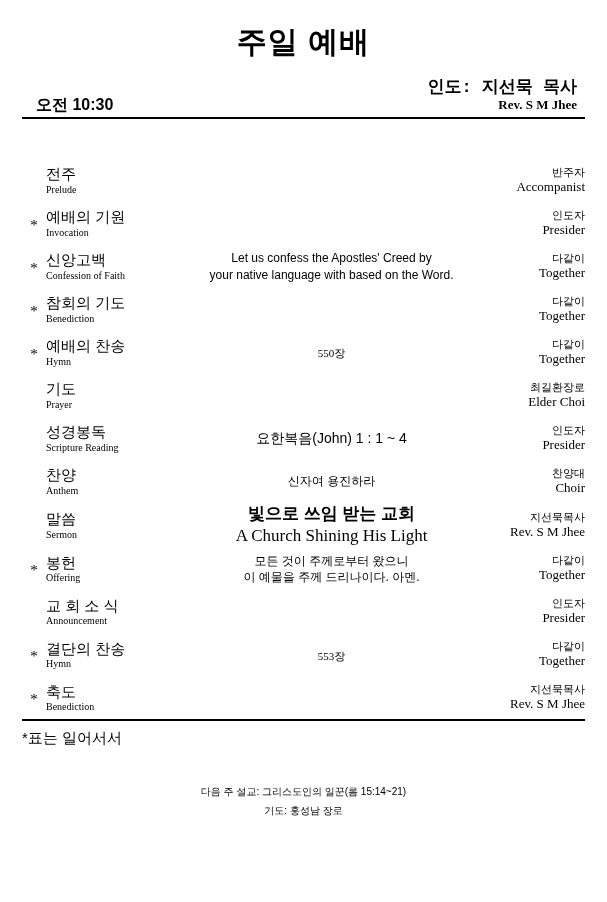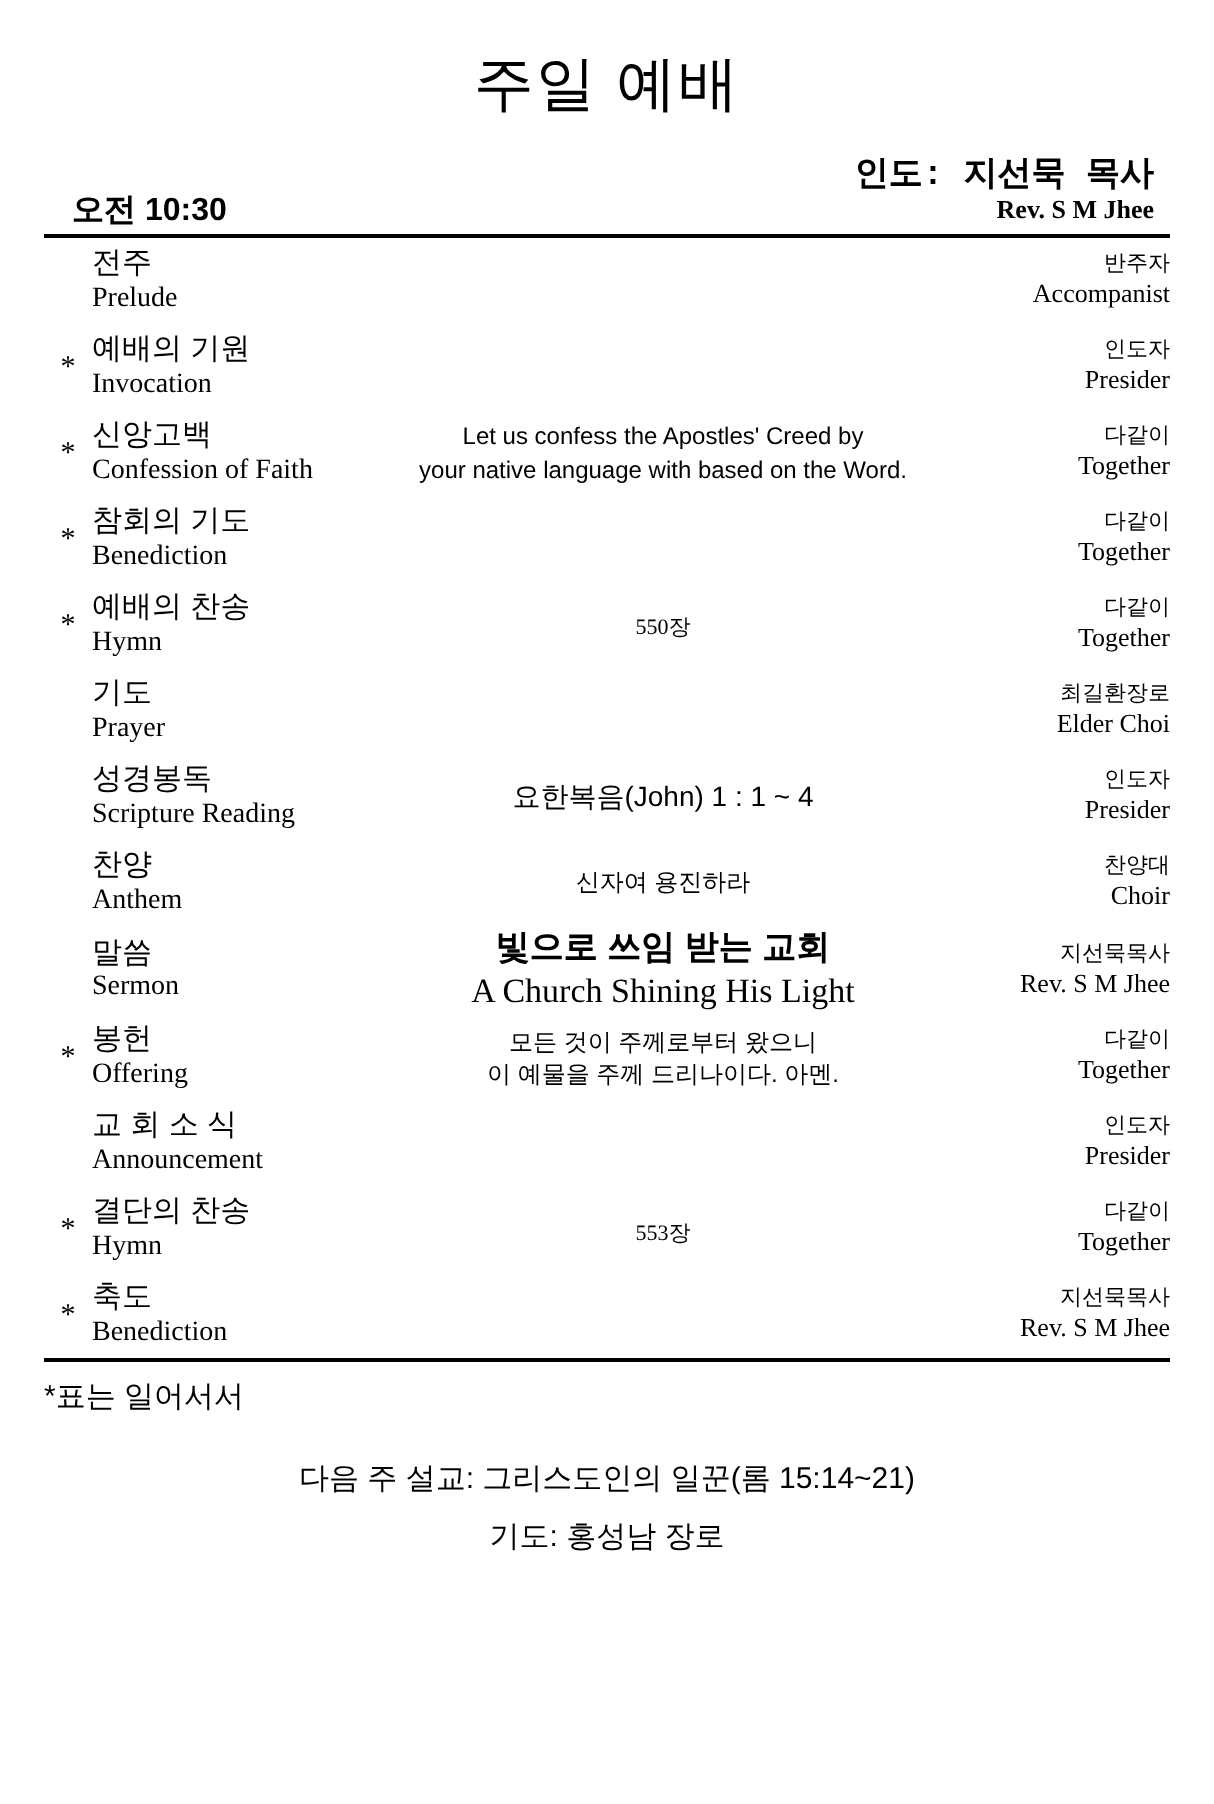"주일 예배" .title { font-weight: normal -> bold }
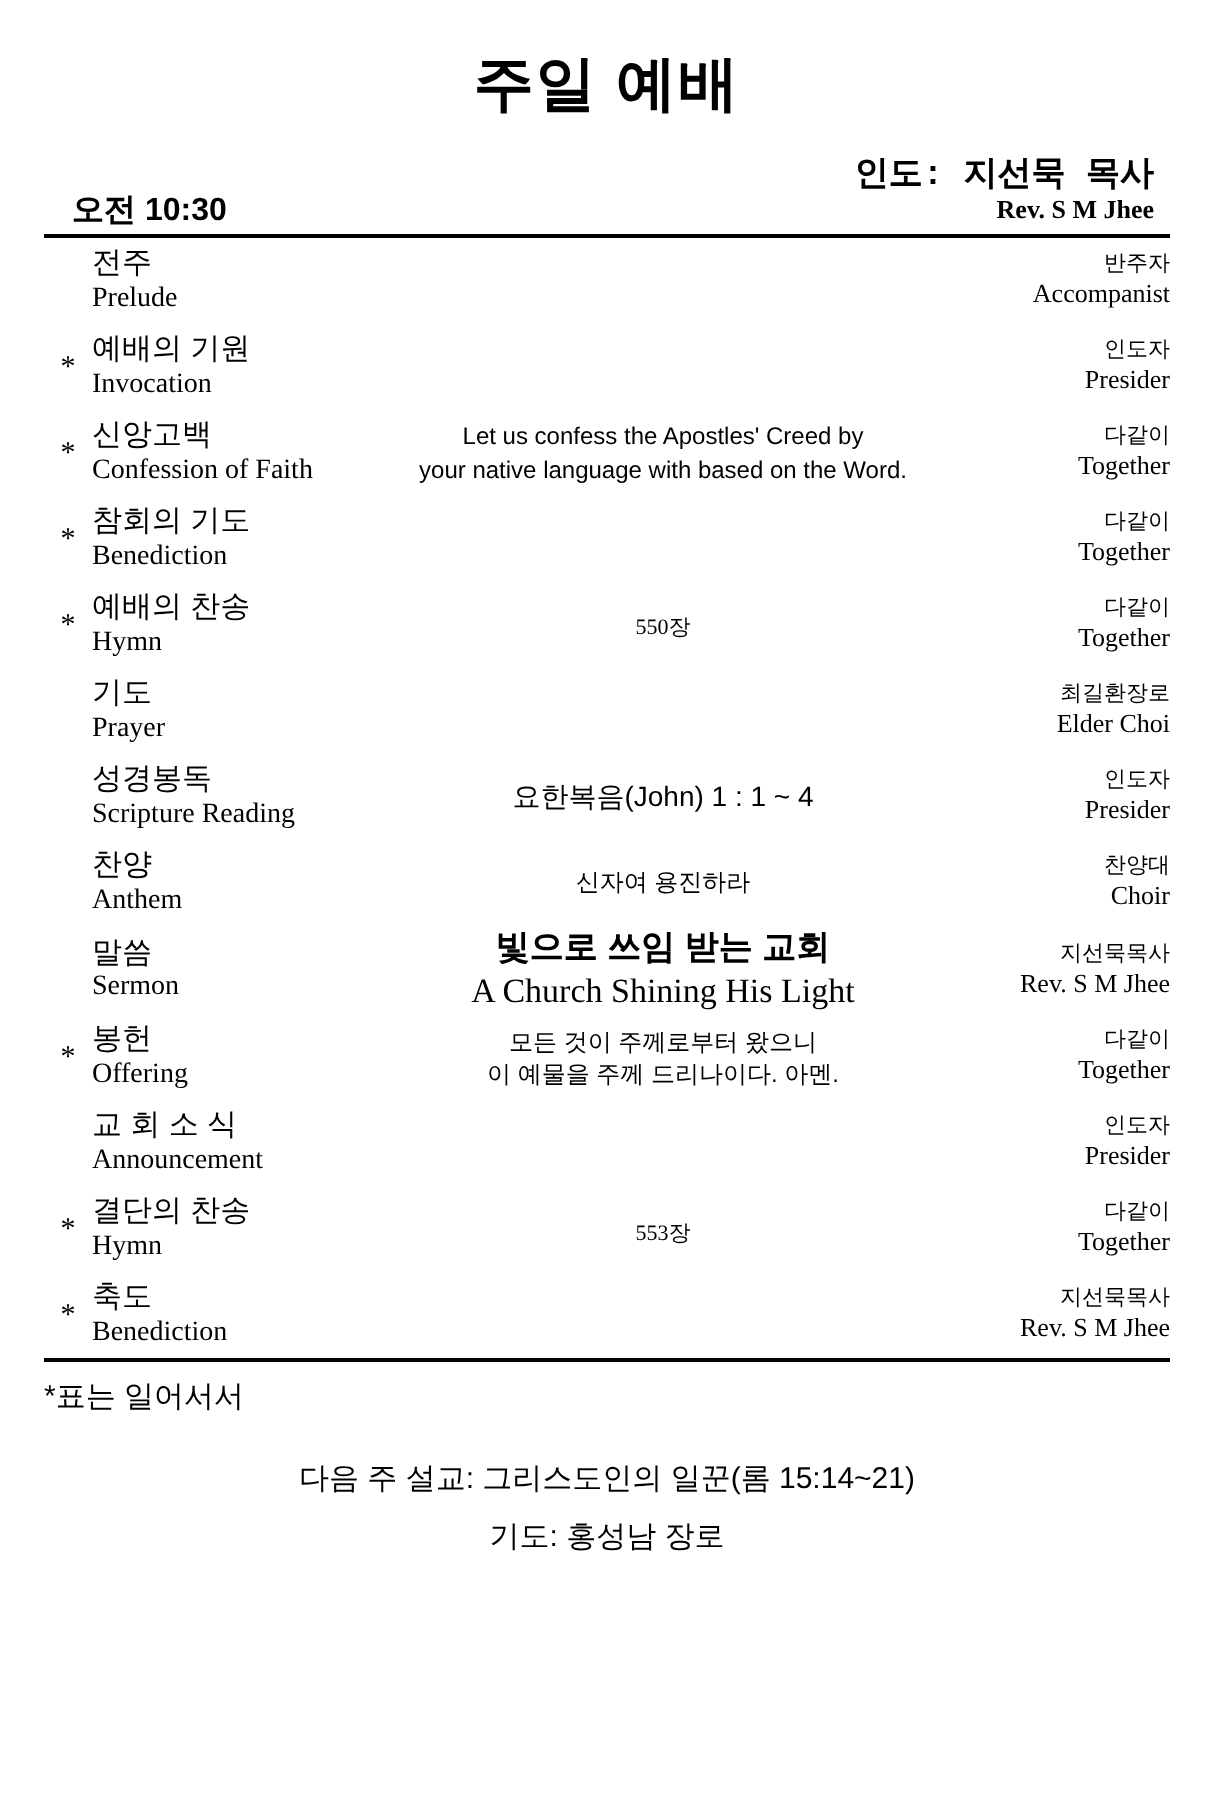"전주" table.order { margin-top: none -> 40px }
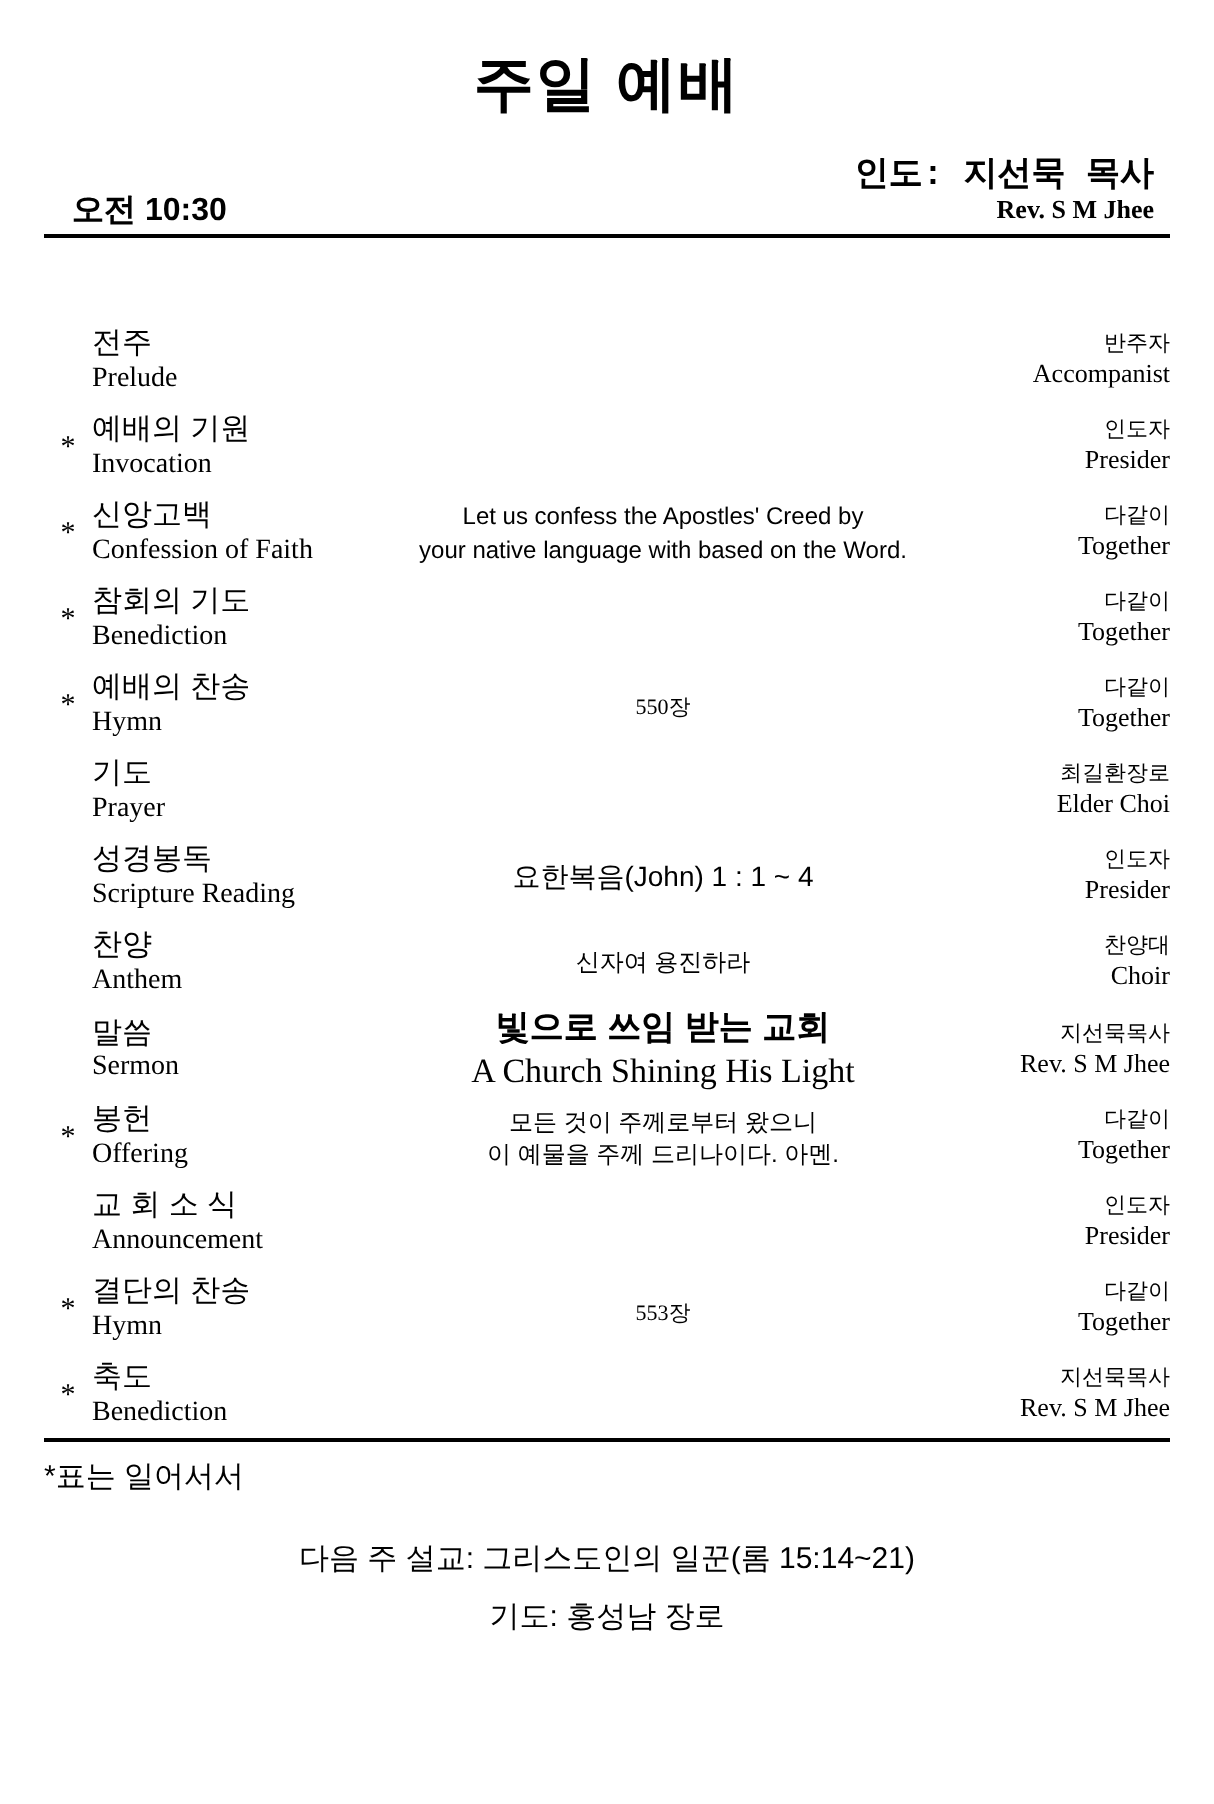"Prelude" .en-line { font-size: 14px -> 10px }
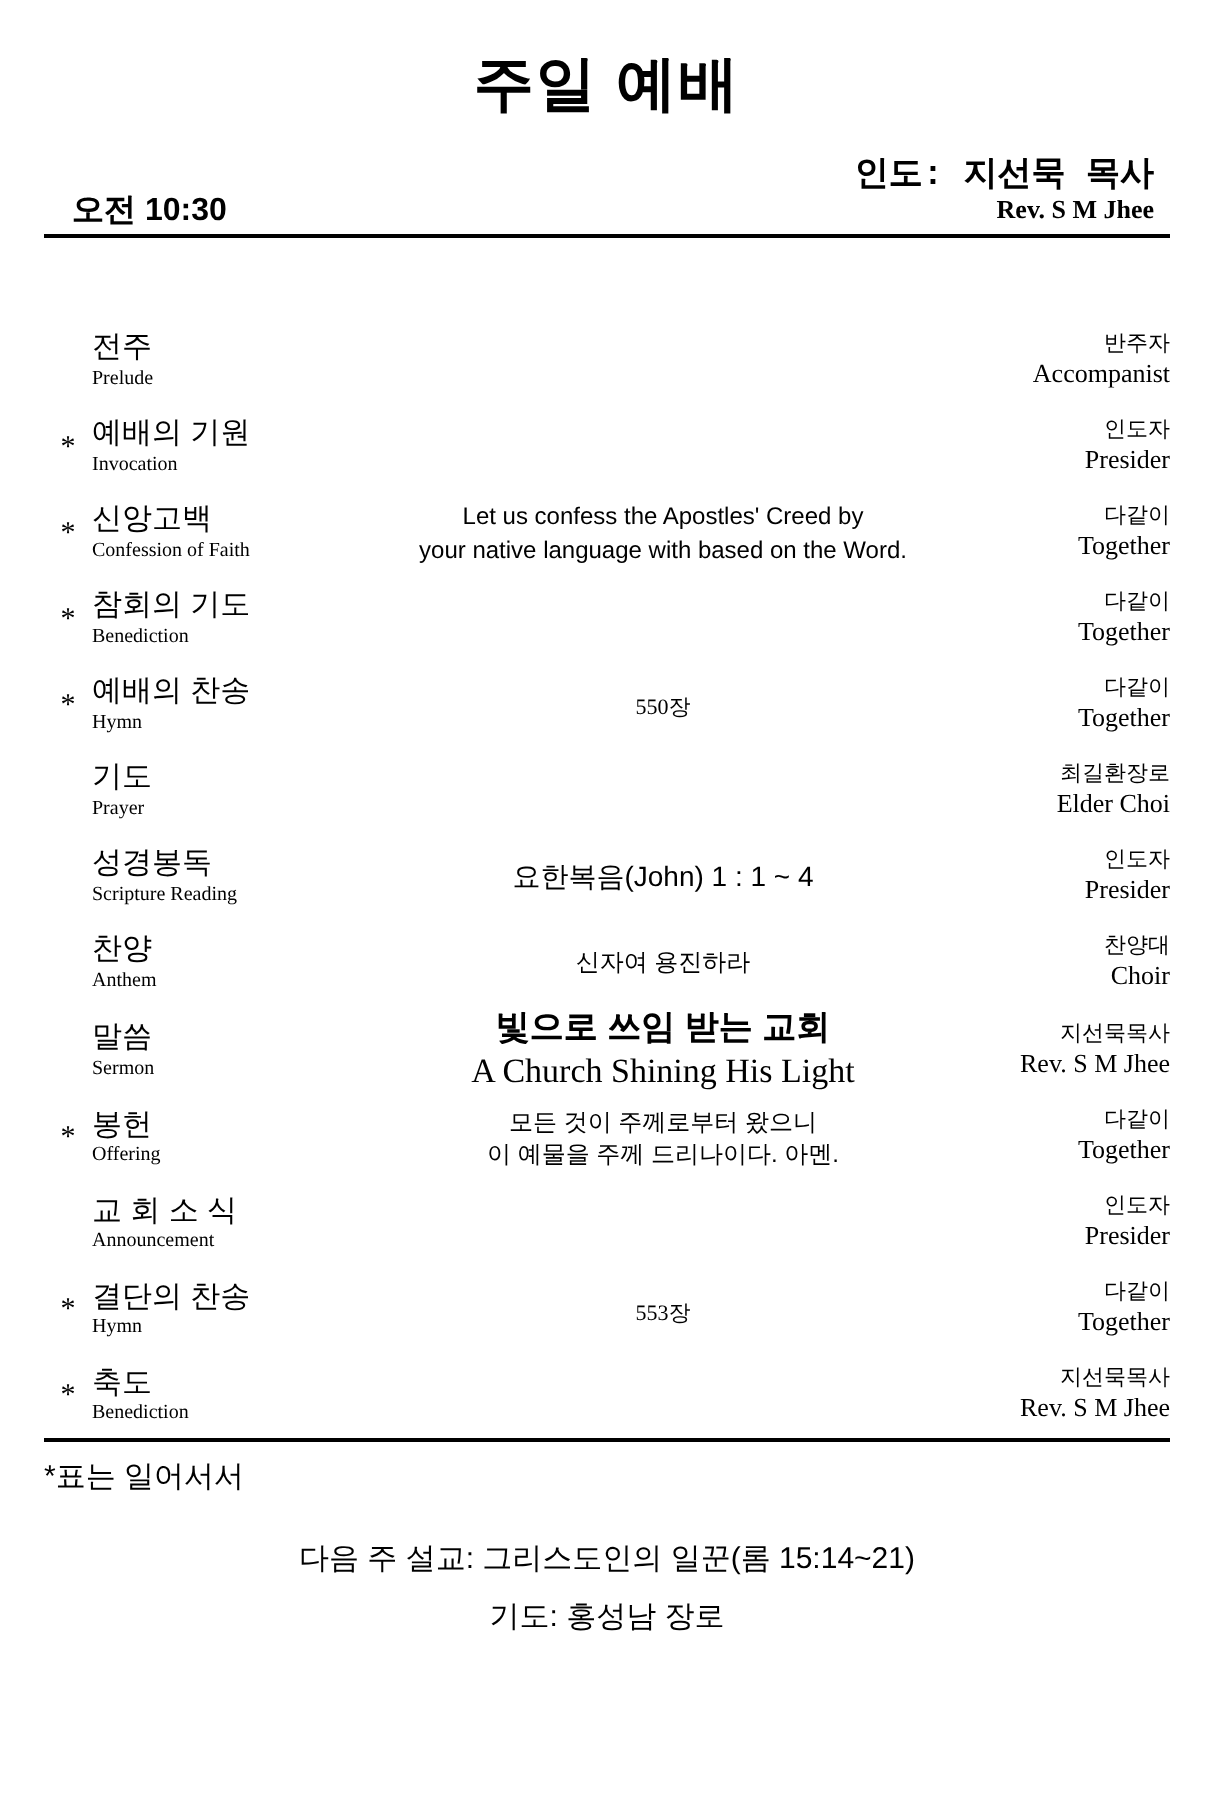"다음 주 설교: 그리스도인의 일꾼(롬" .footer { font-size: 15px -> 10px; margin-top: 18px -> 34px }
